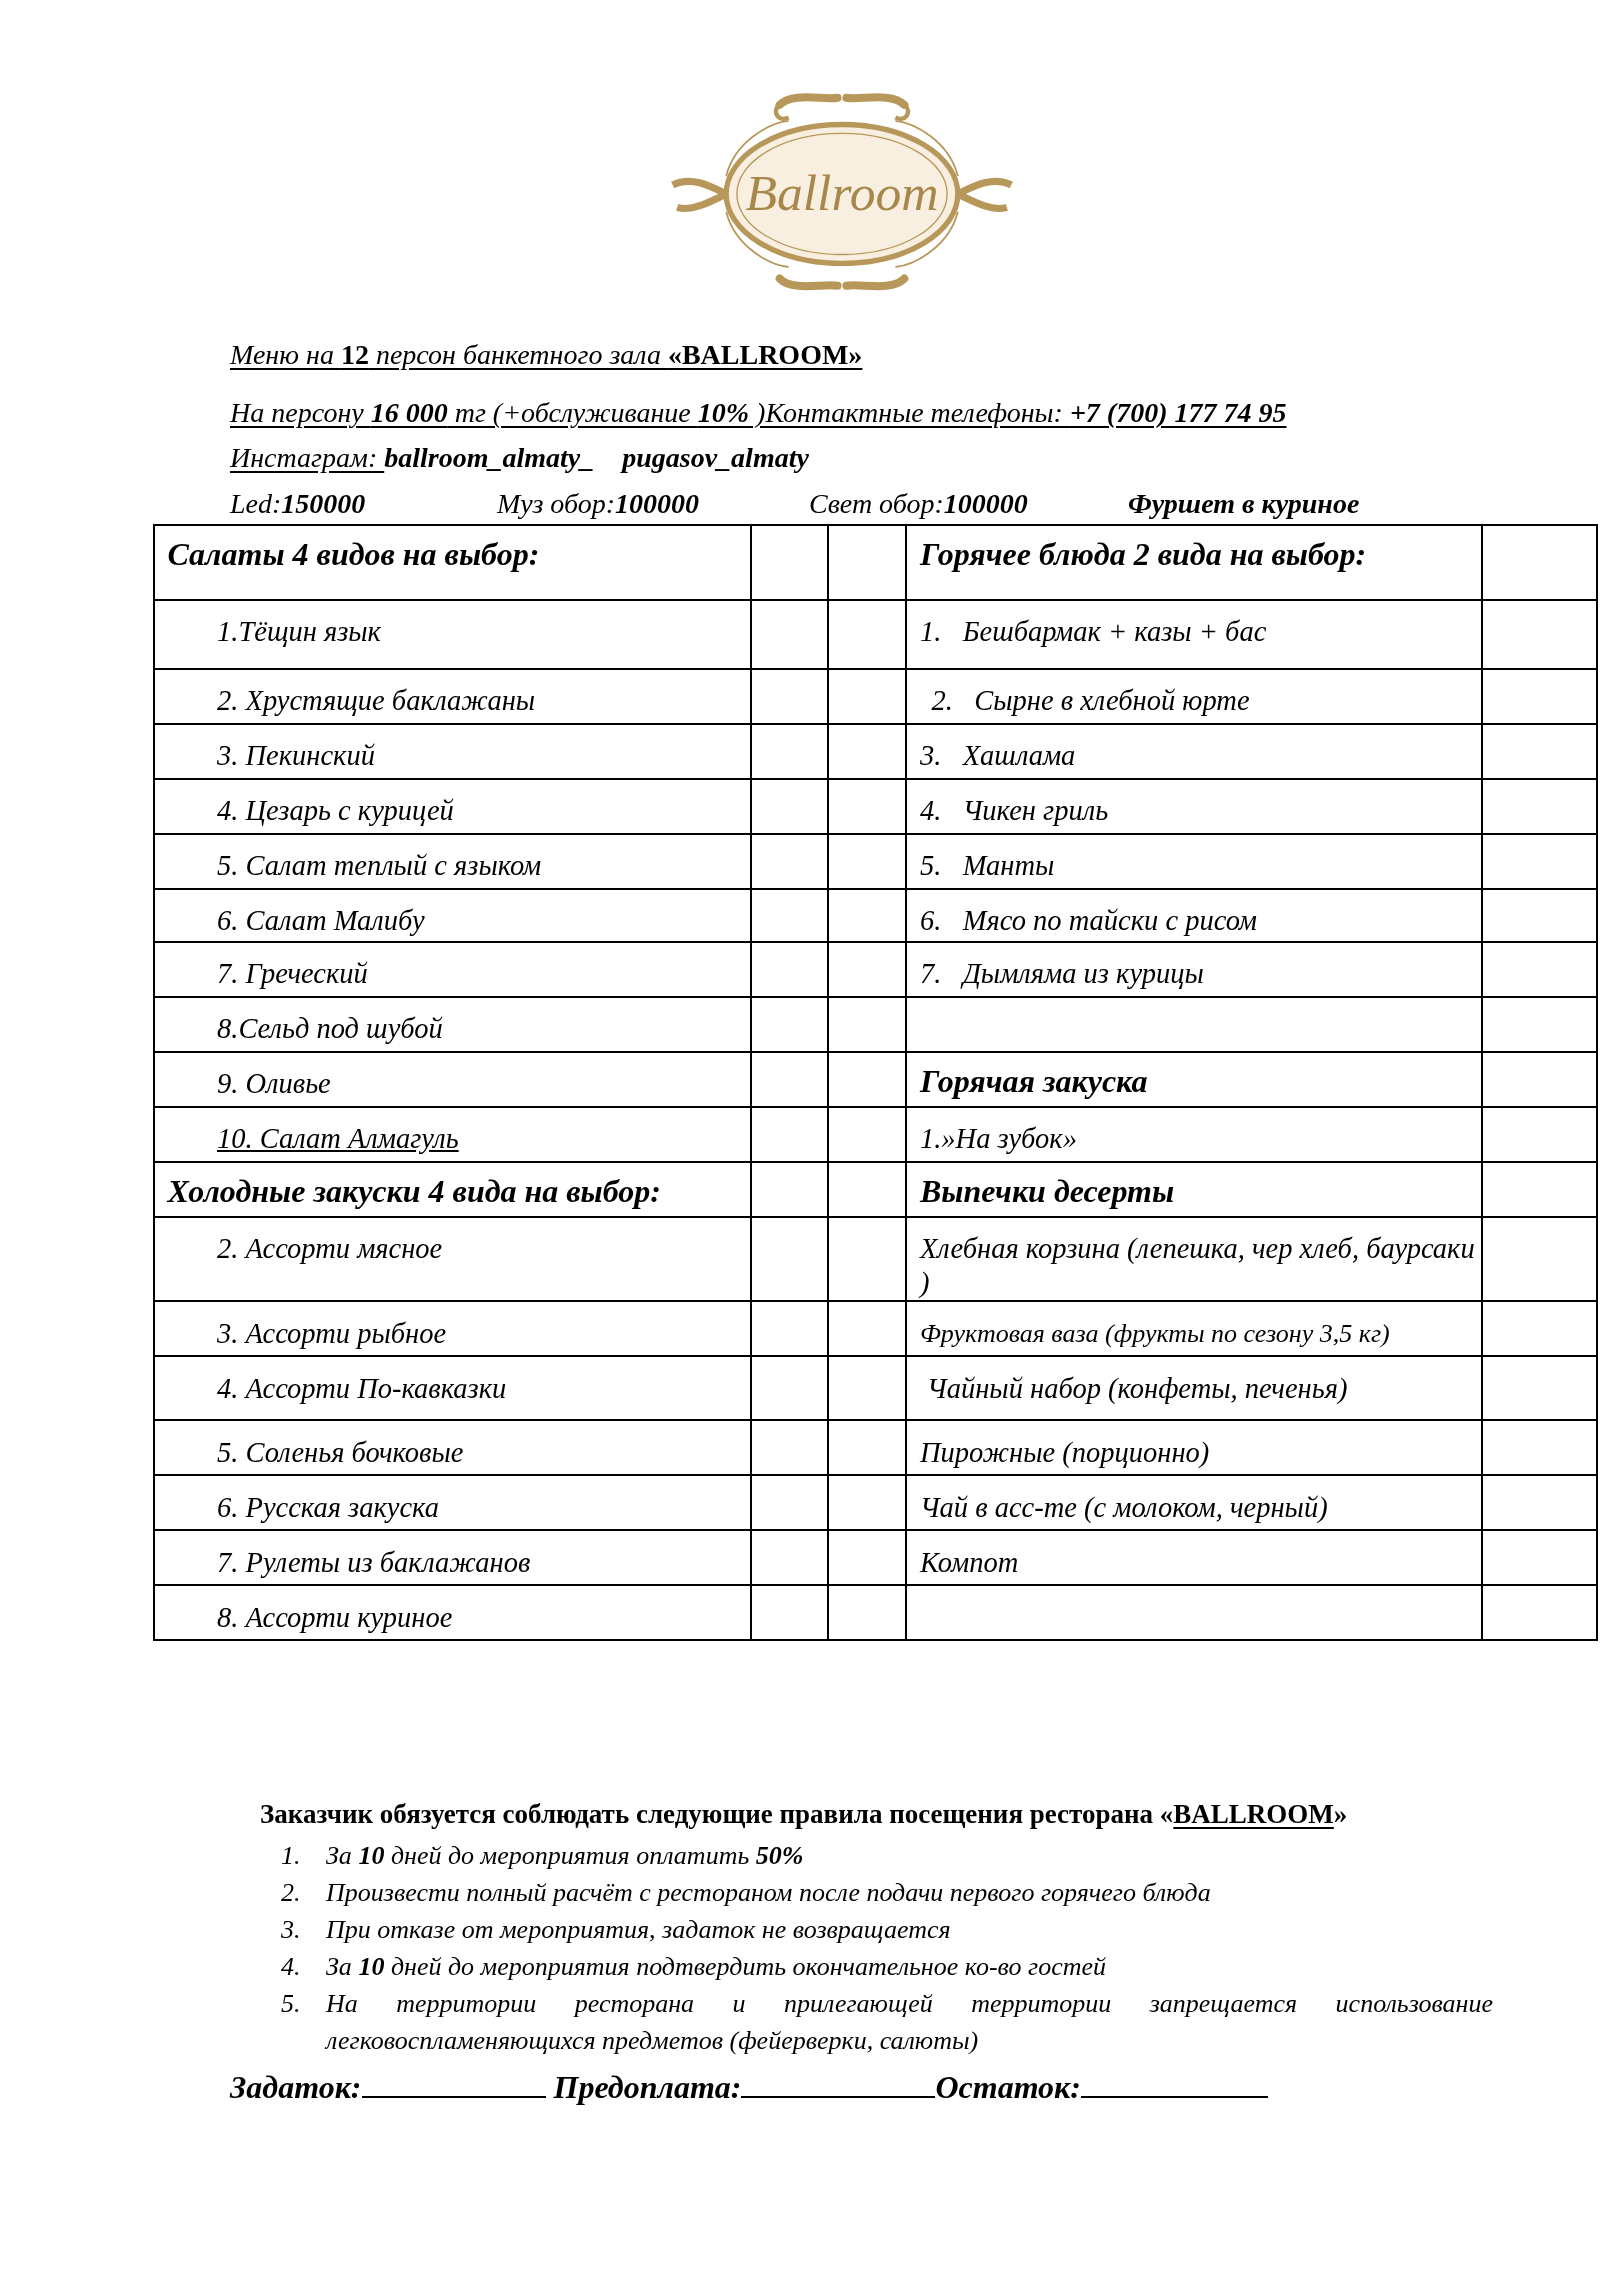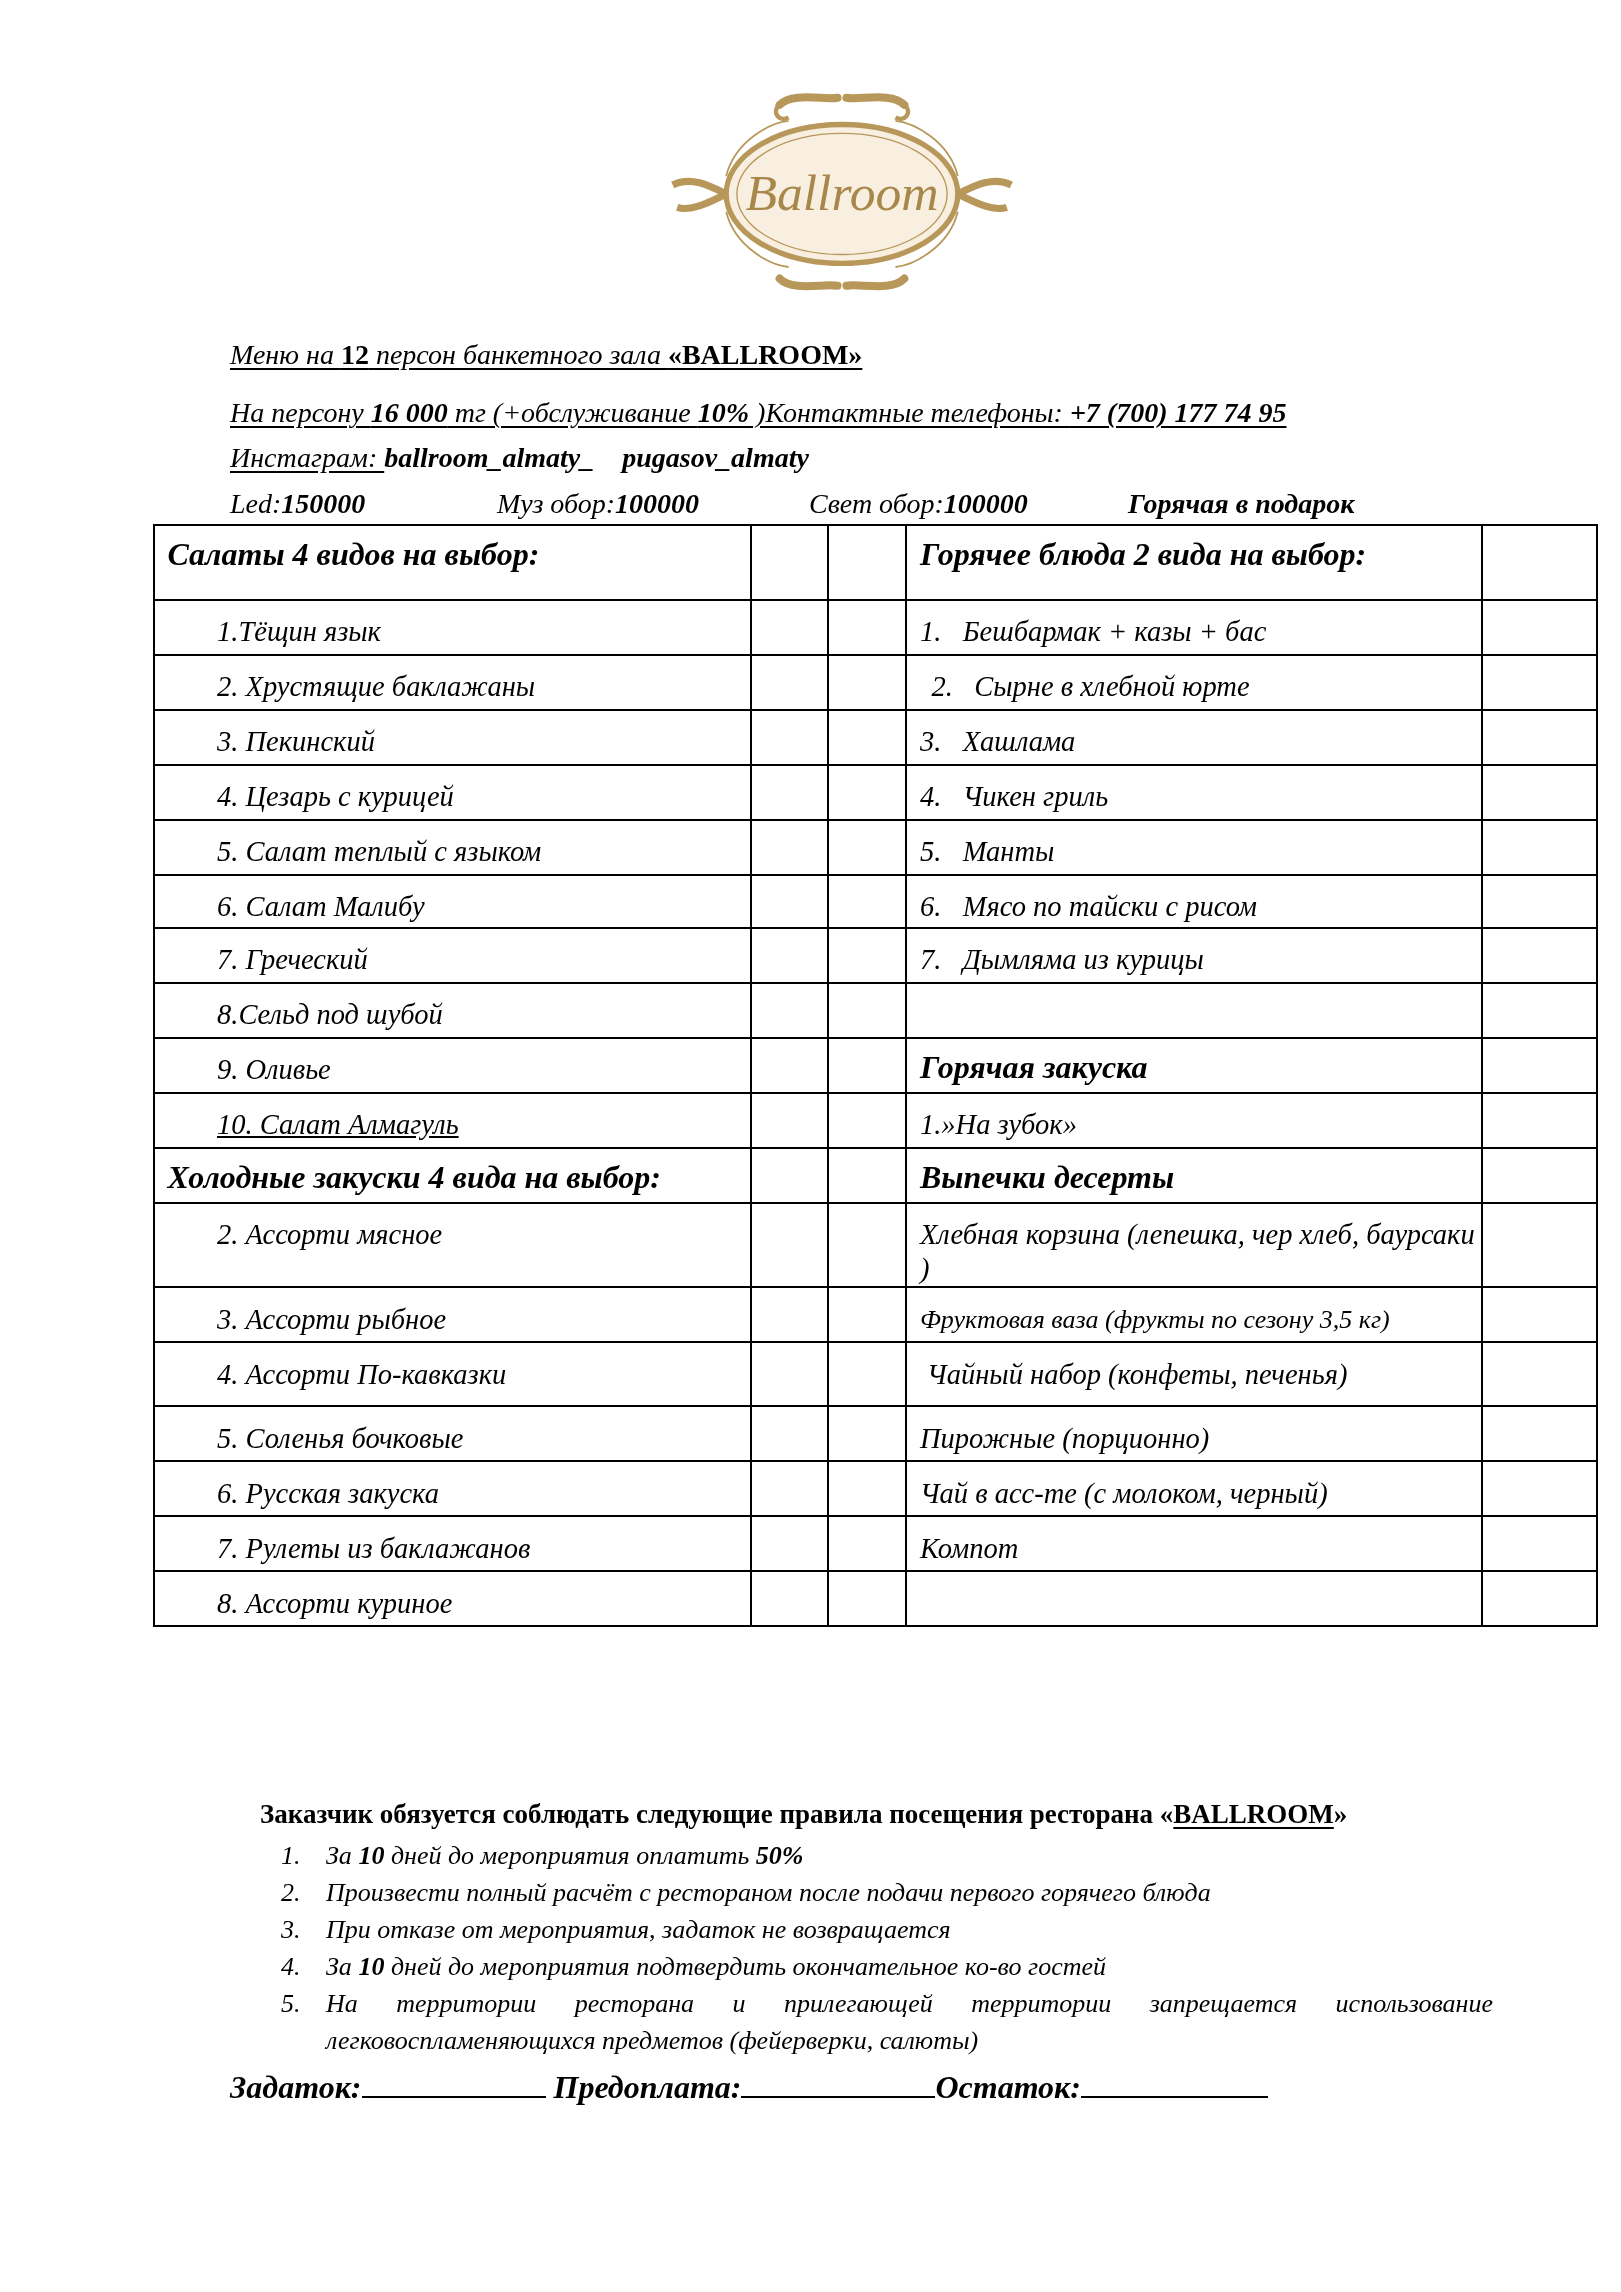"Горячая в подарок" span.seg { text: Горячая в подарок -> Фуршет в куриное }
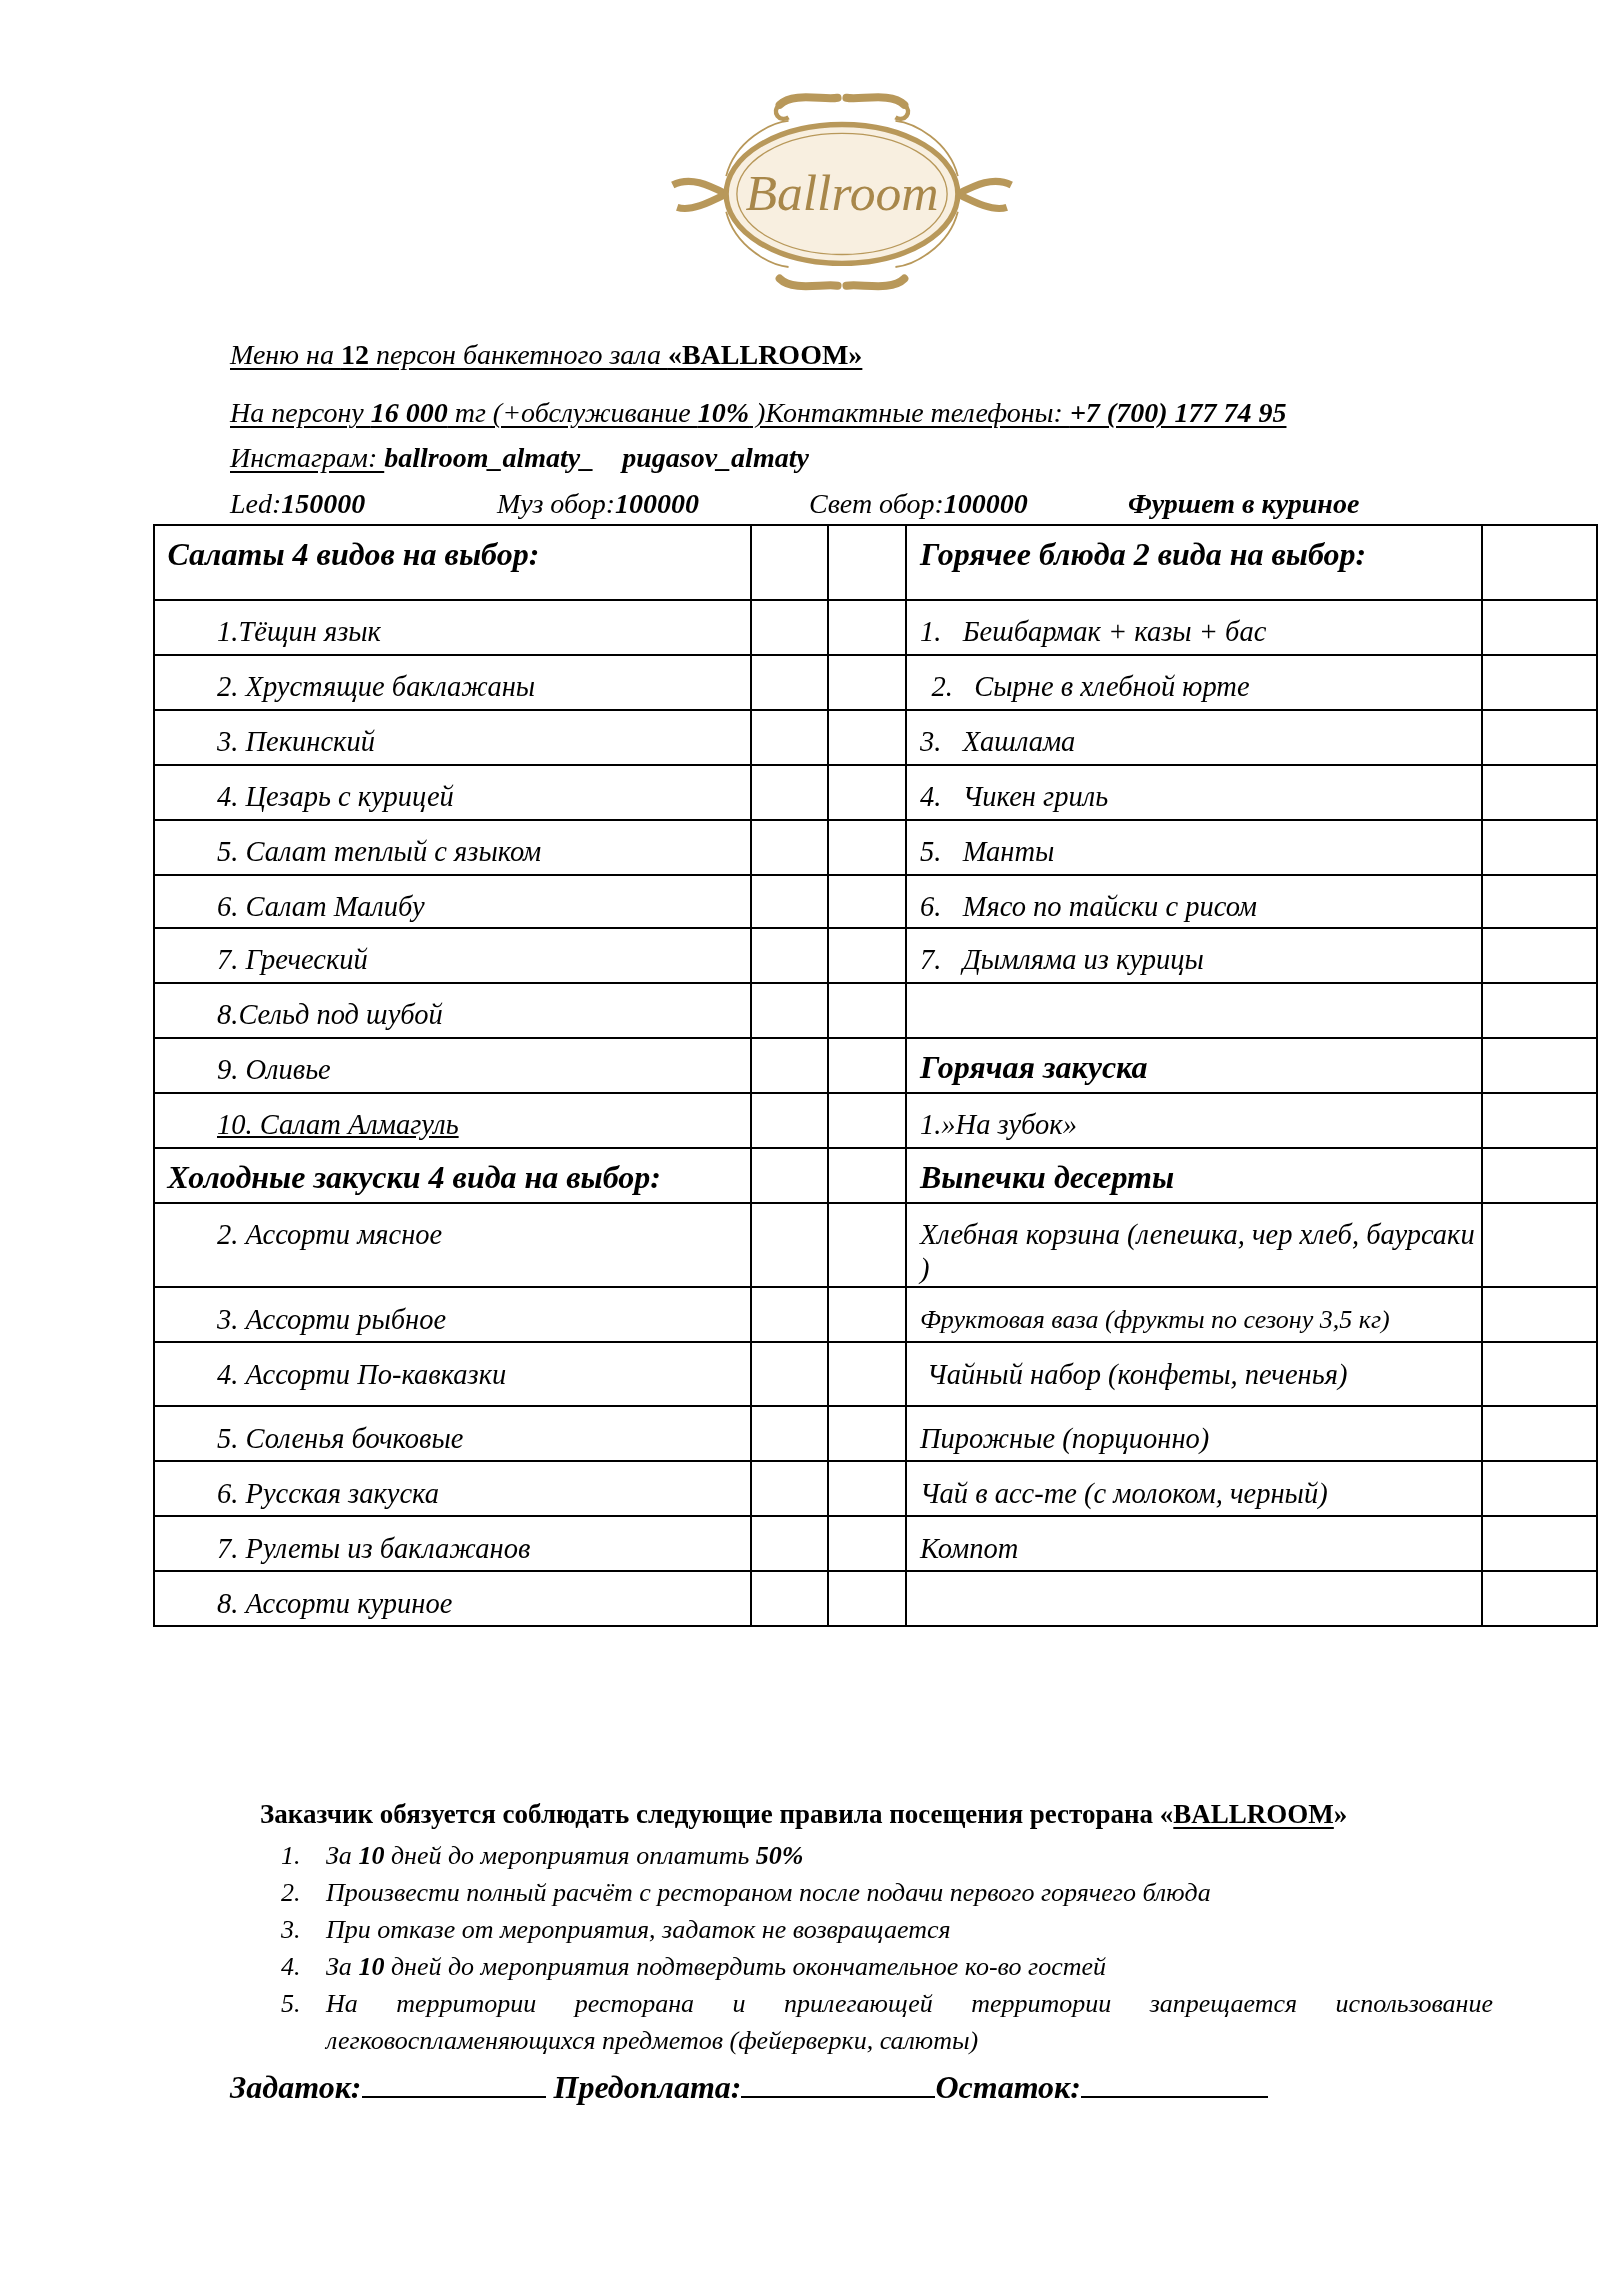"1.Тёщин язык" tr { height: 55px -> 69px }
